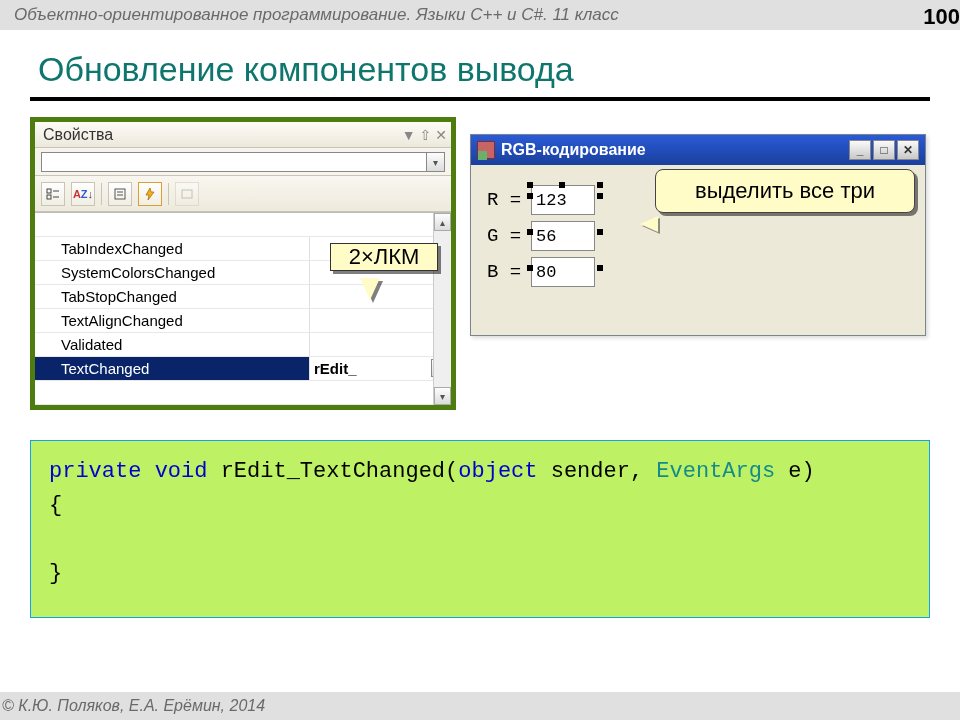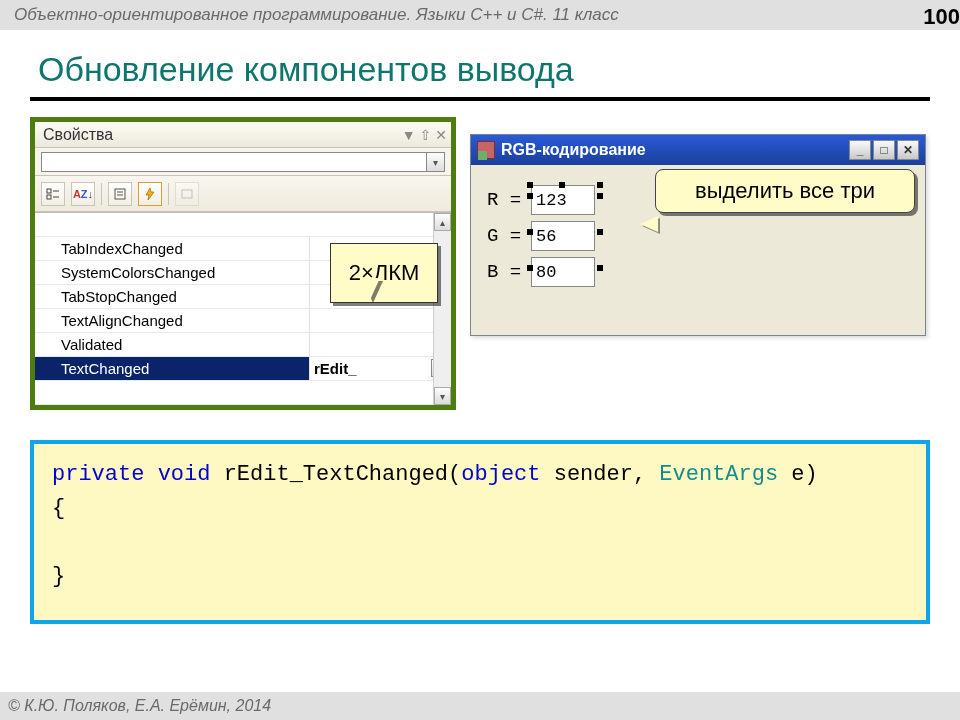"2×ЛКМ" .callout-2lkm { padding: 16px 6px -> 0 6px }
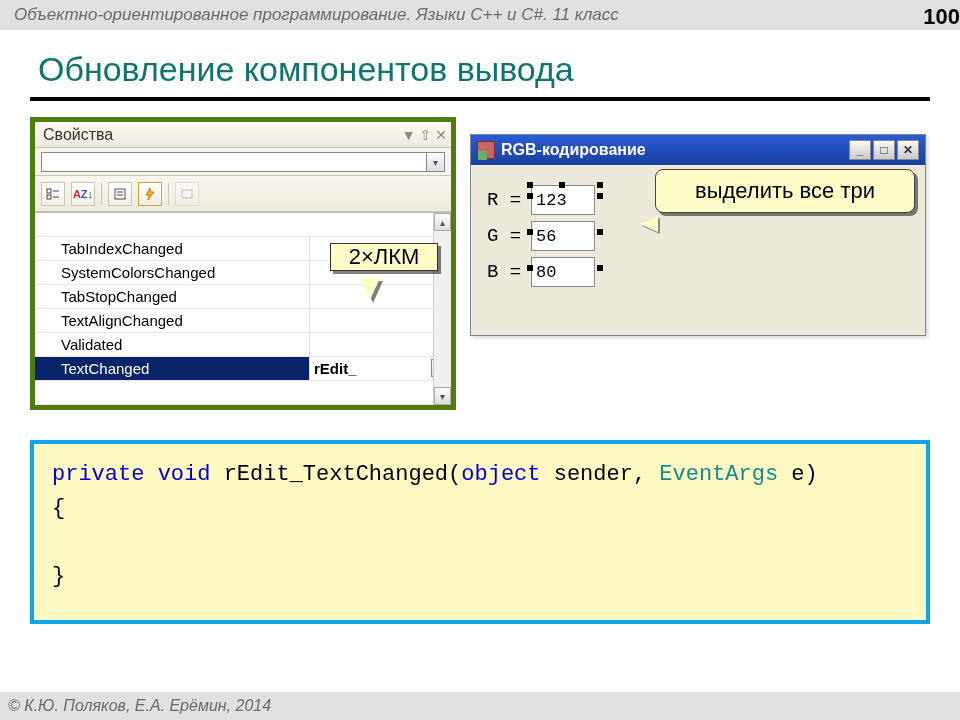"private void rEdit_TextChanged(object" .code-box { background: #fef9c3 -> #bef264; border: 4px solid #0ea5e9 -> 1px solid #0ea5e9 }
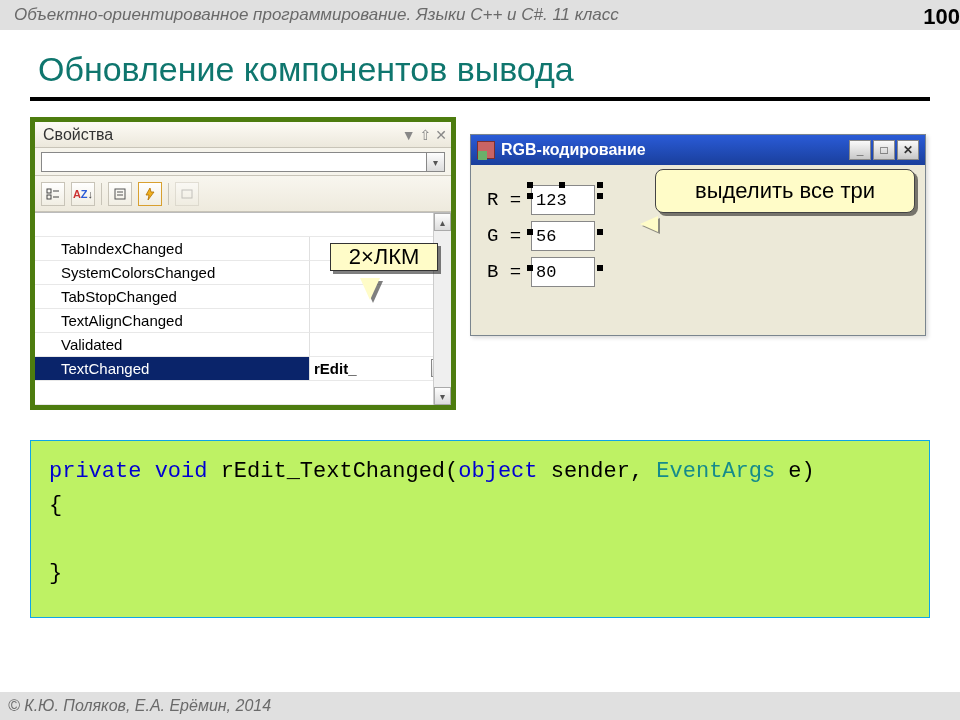"© К.Ю. Поляков, Е.А. Ерёмин," .footer { padding: 0 8px -> 0 2px }
